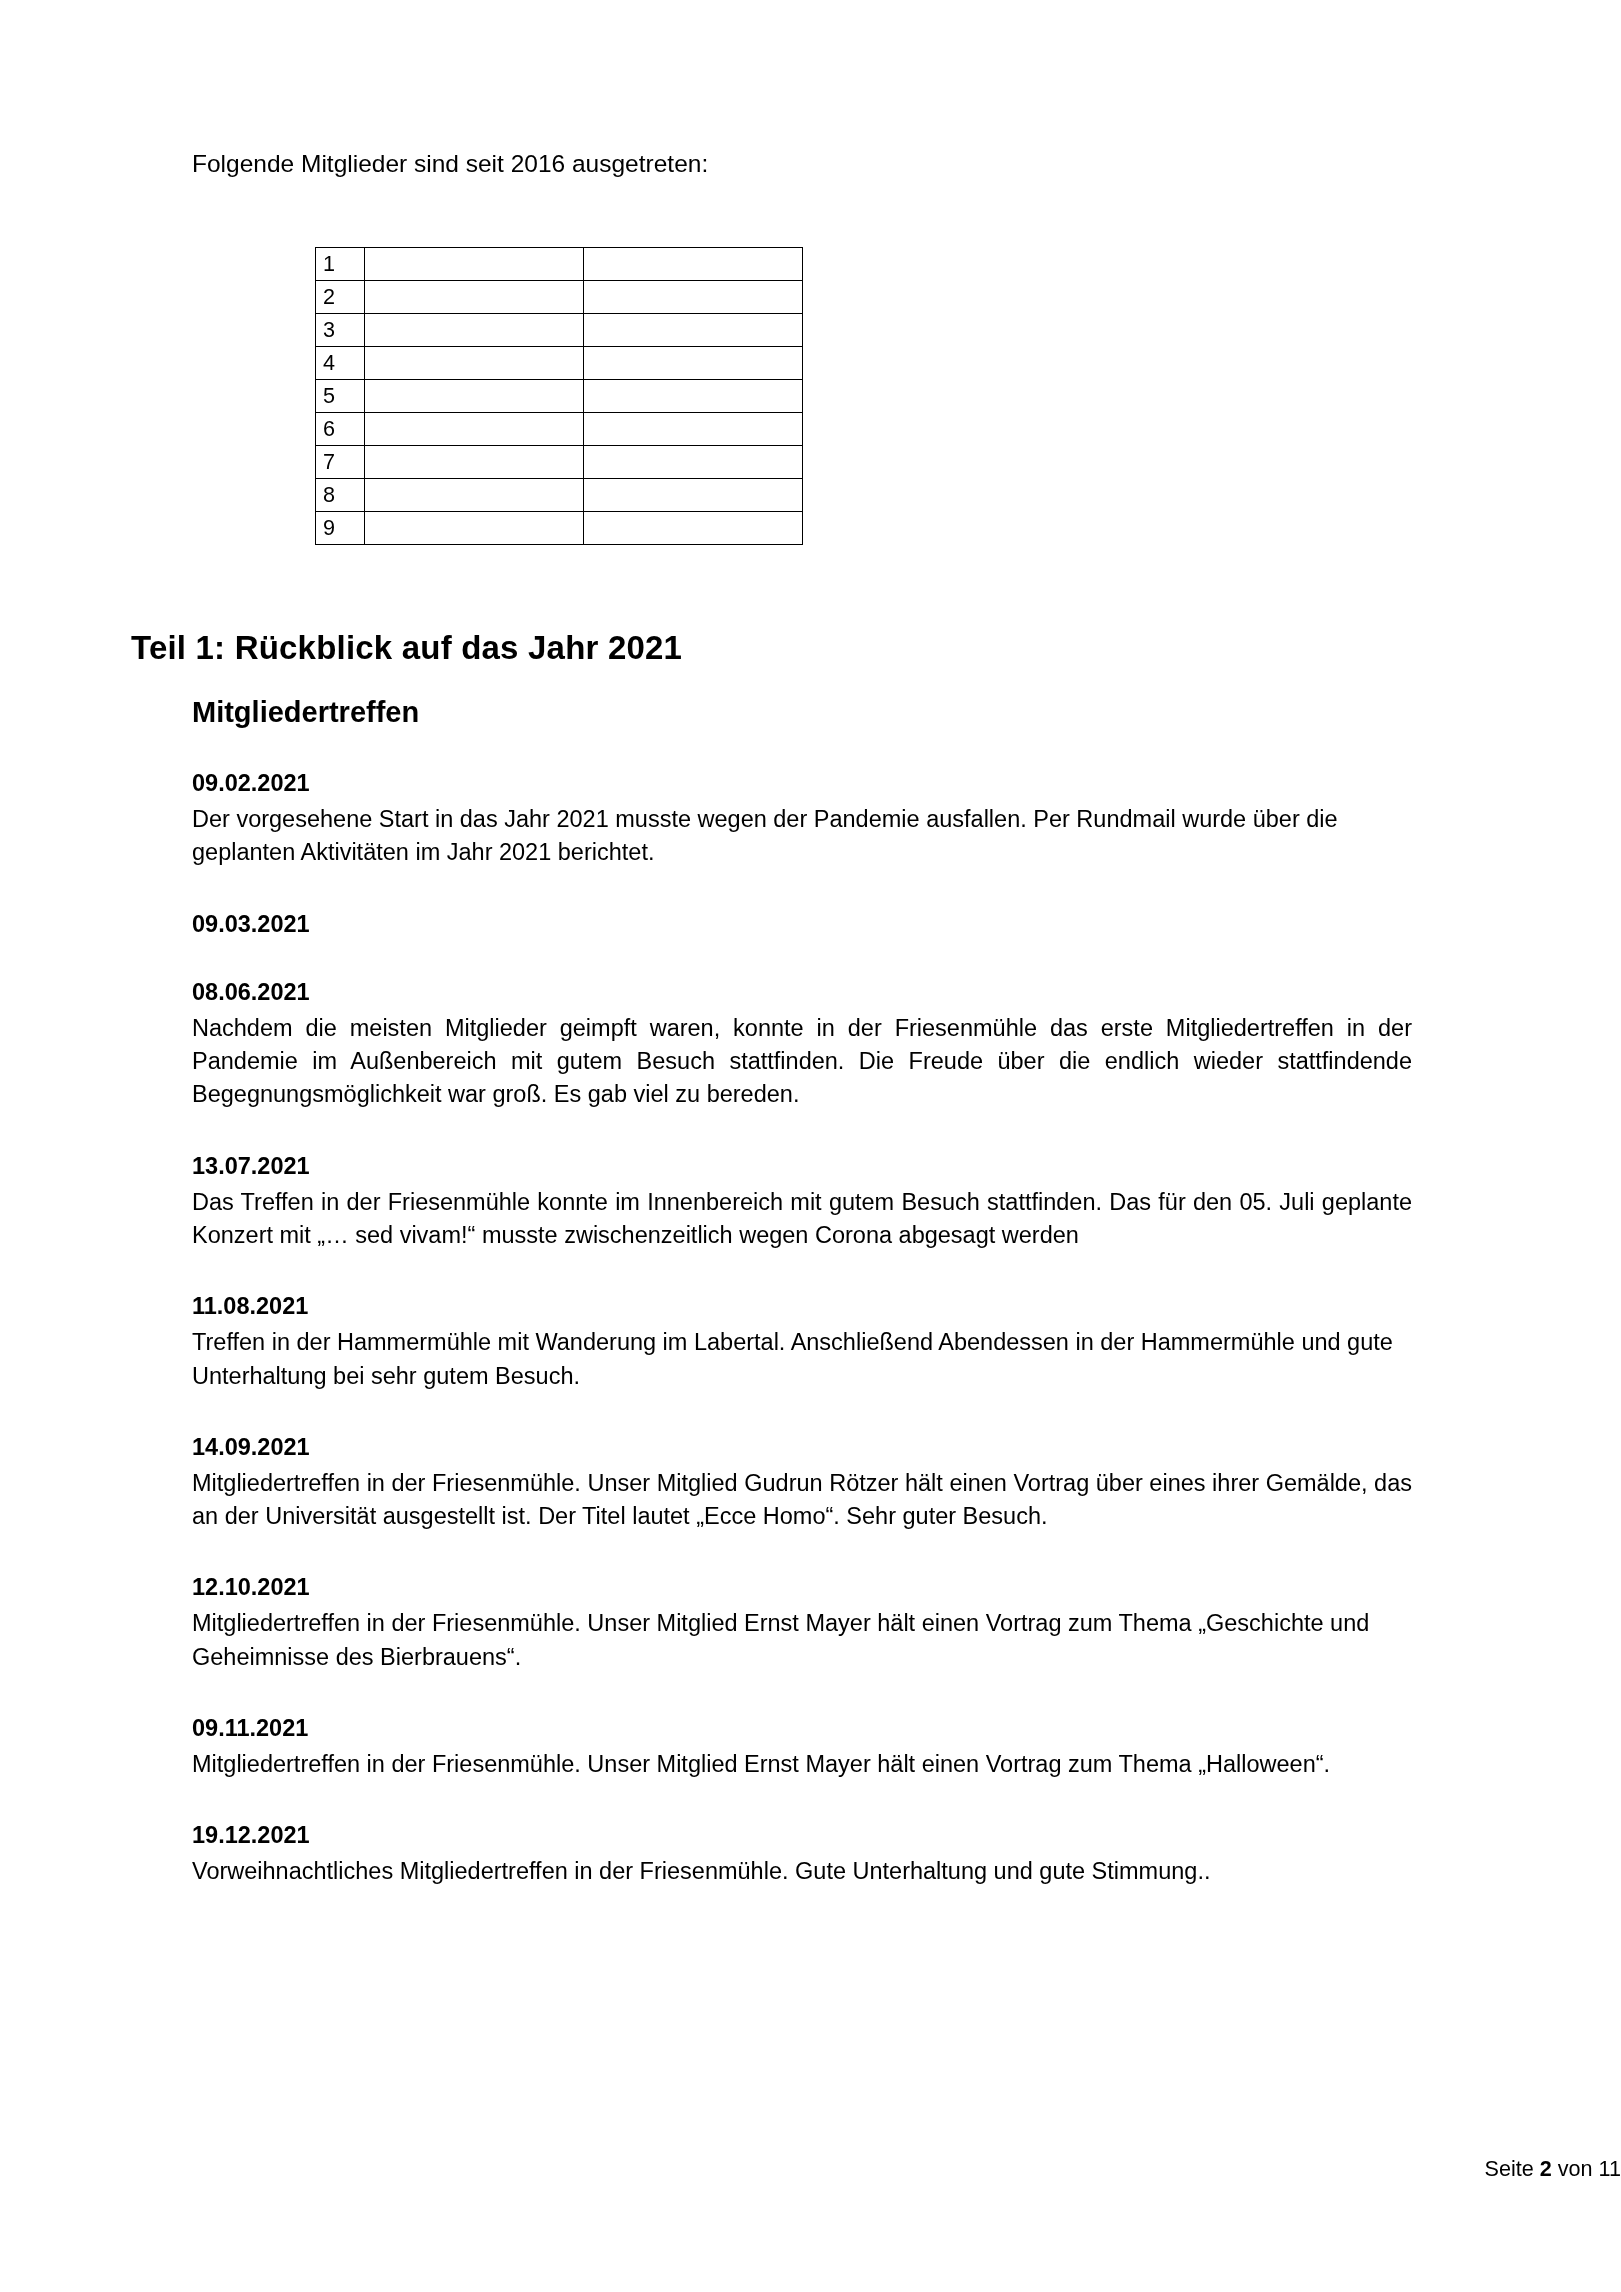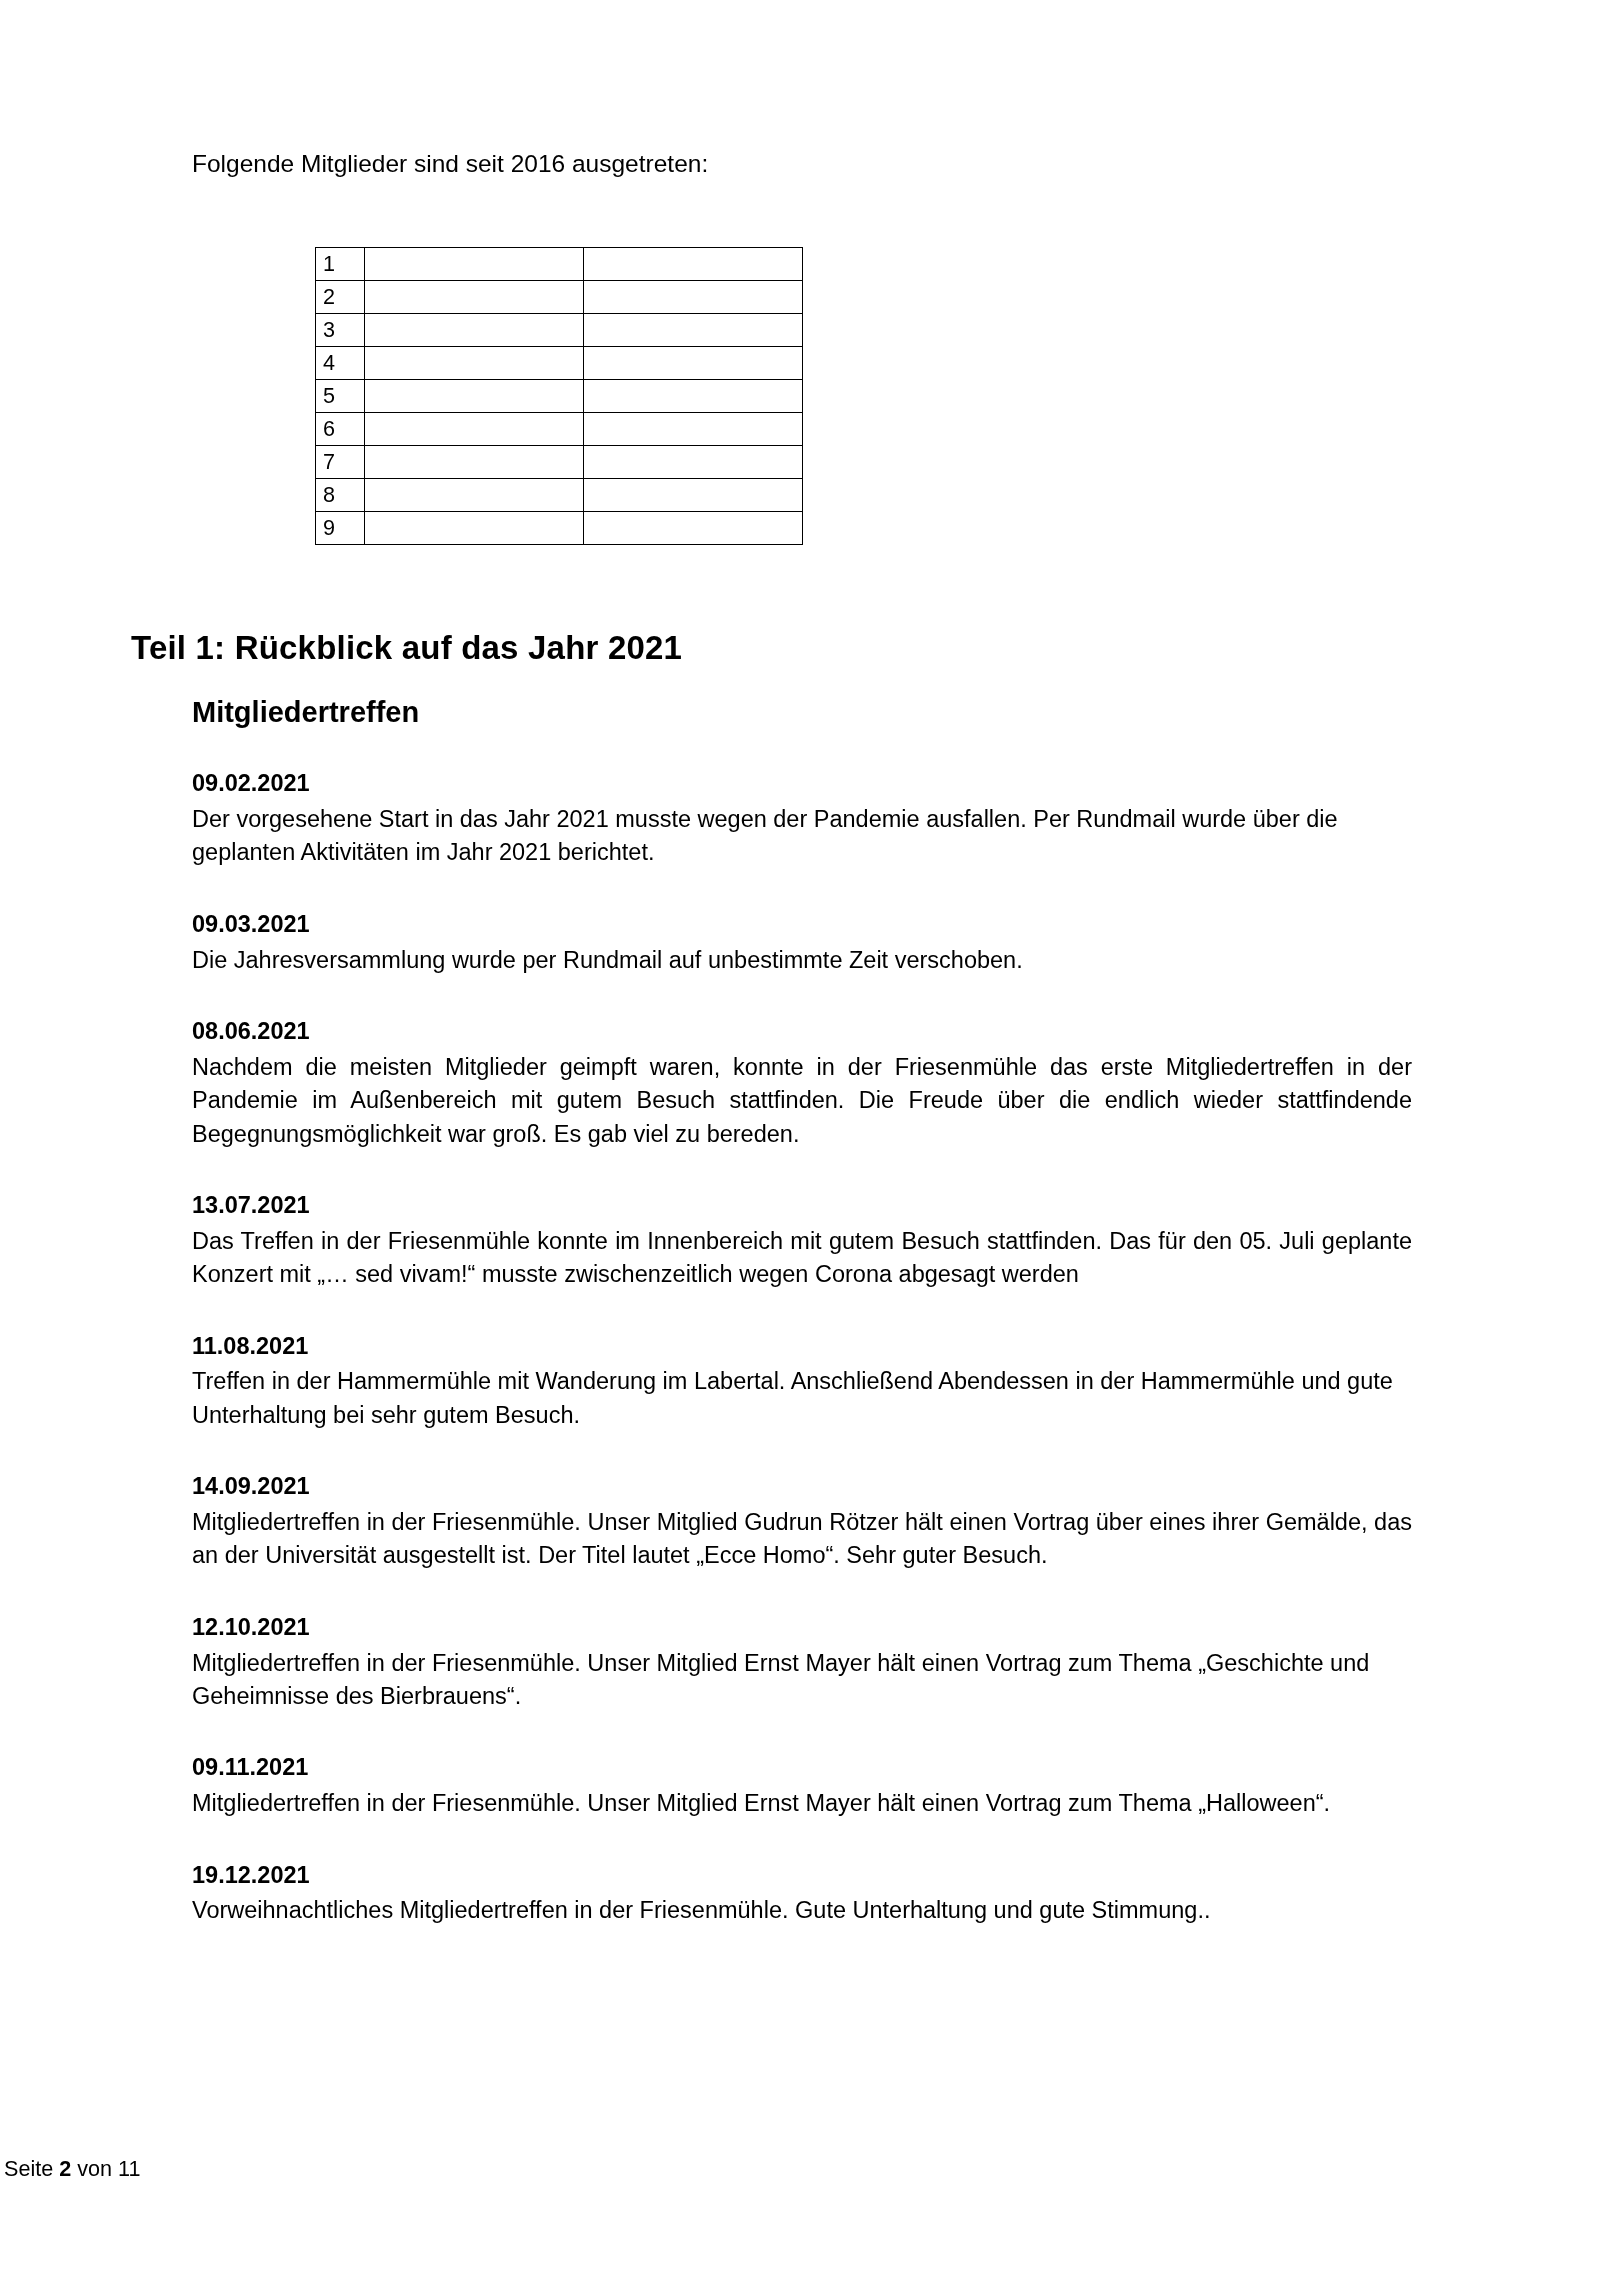"Die Jahresversammlung wurde per Rundmail" p.entry-text { html: <p>Die Jahresversammlung wurde per Rundmail auf unbestimmte Zeit verschoben.</p> -> none }
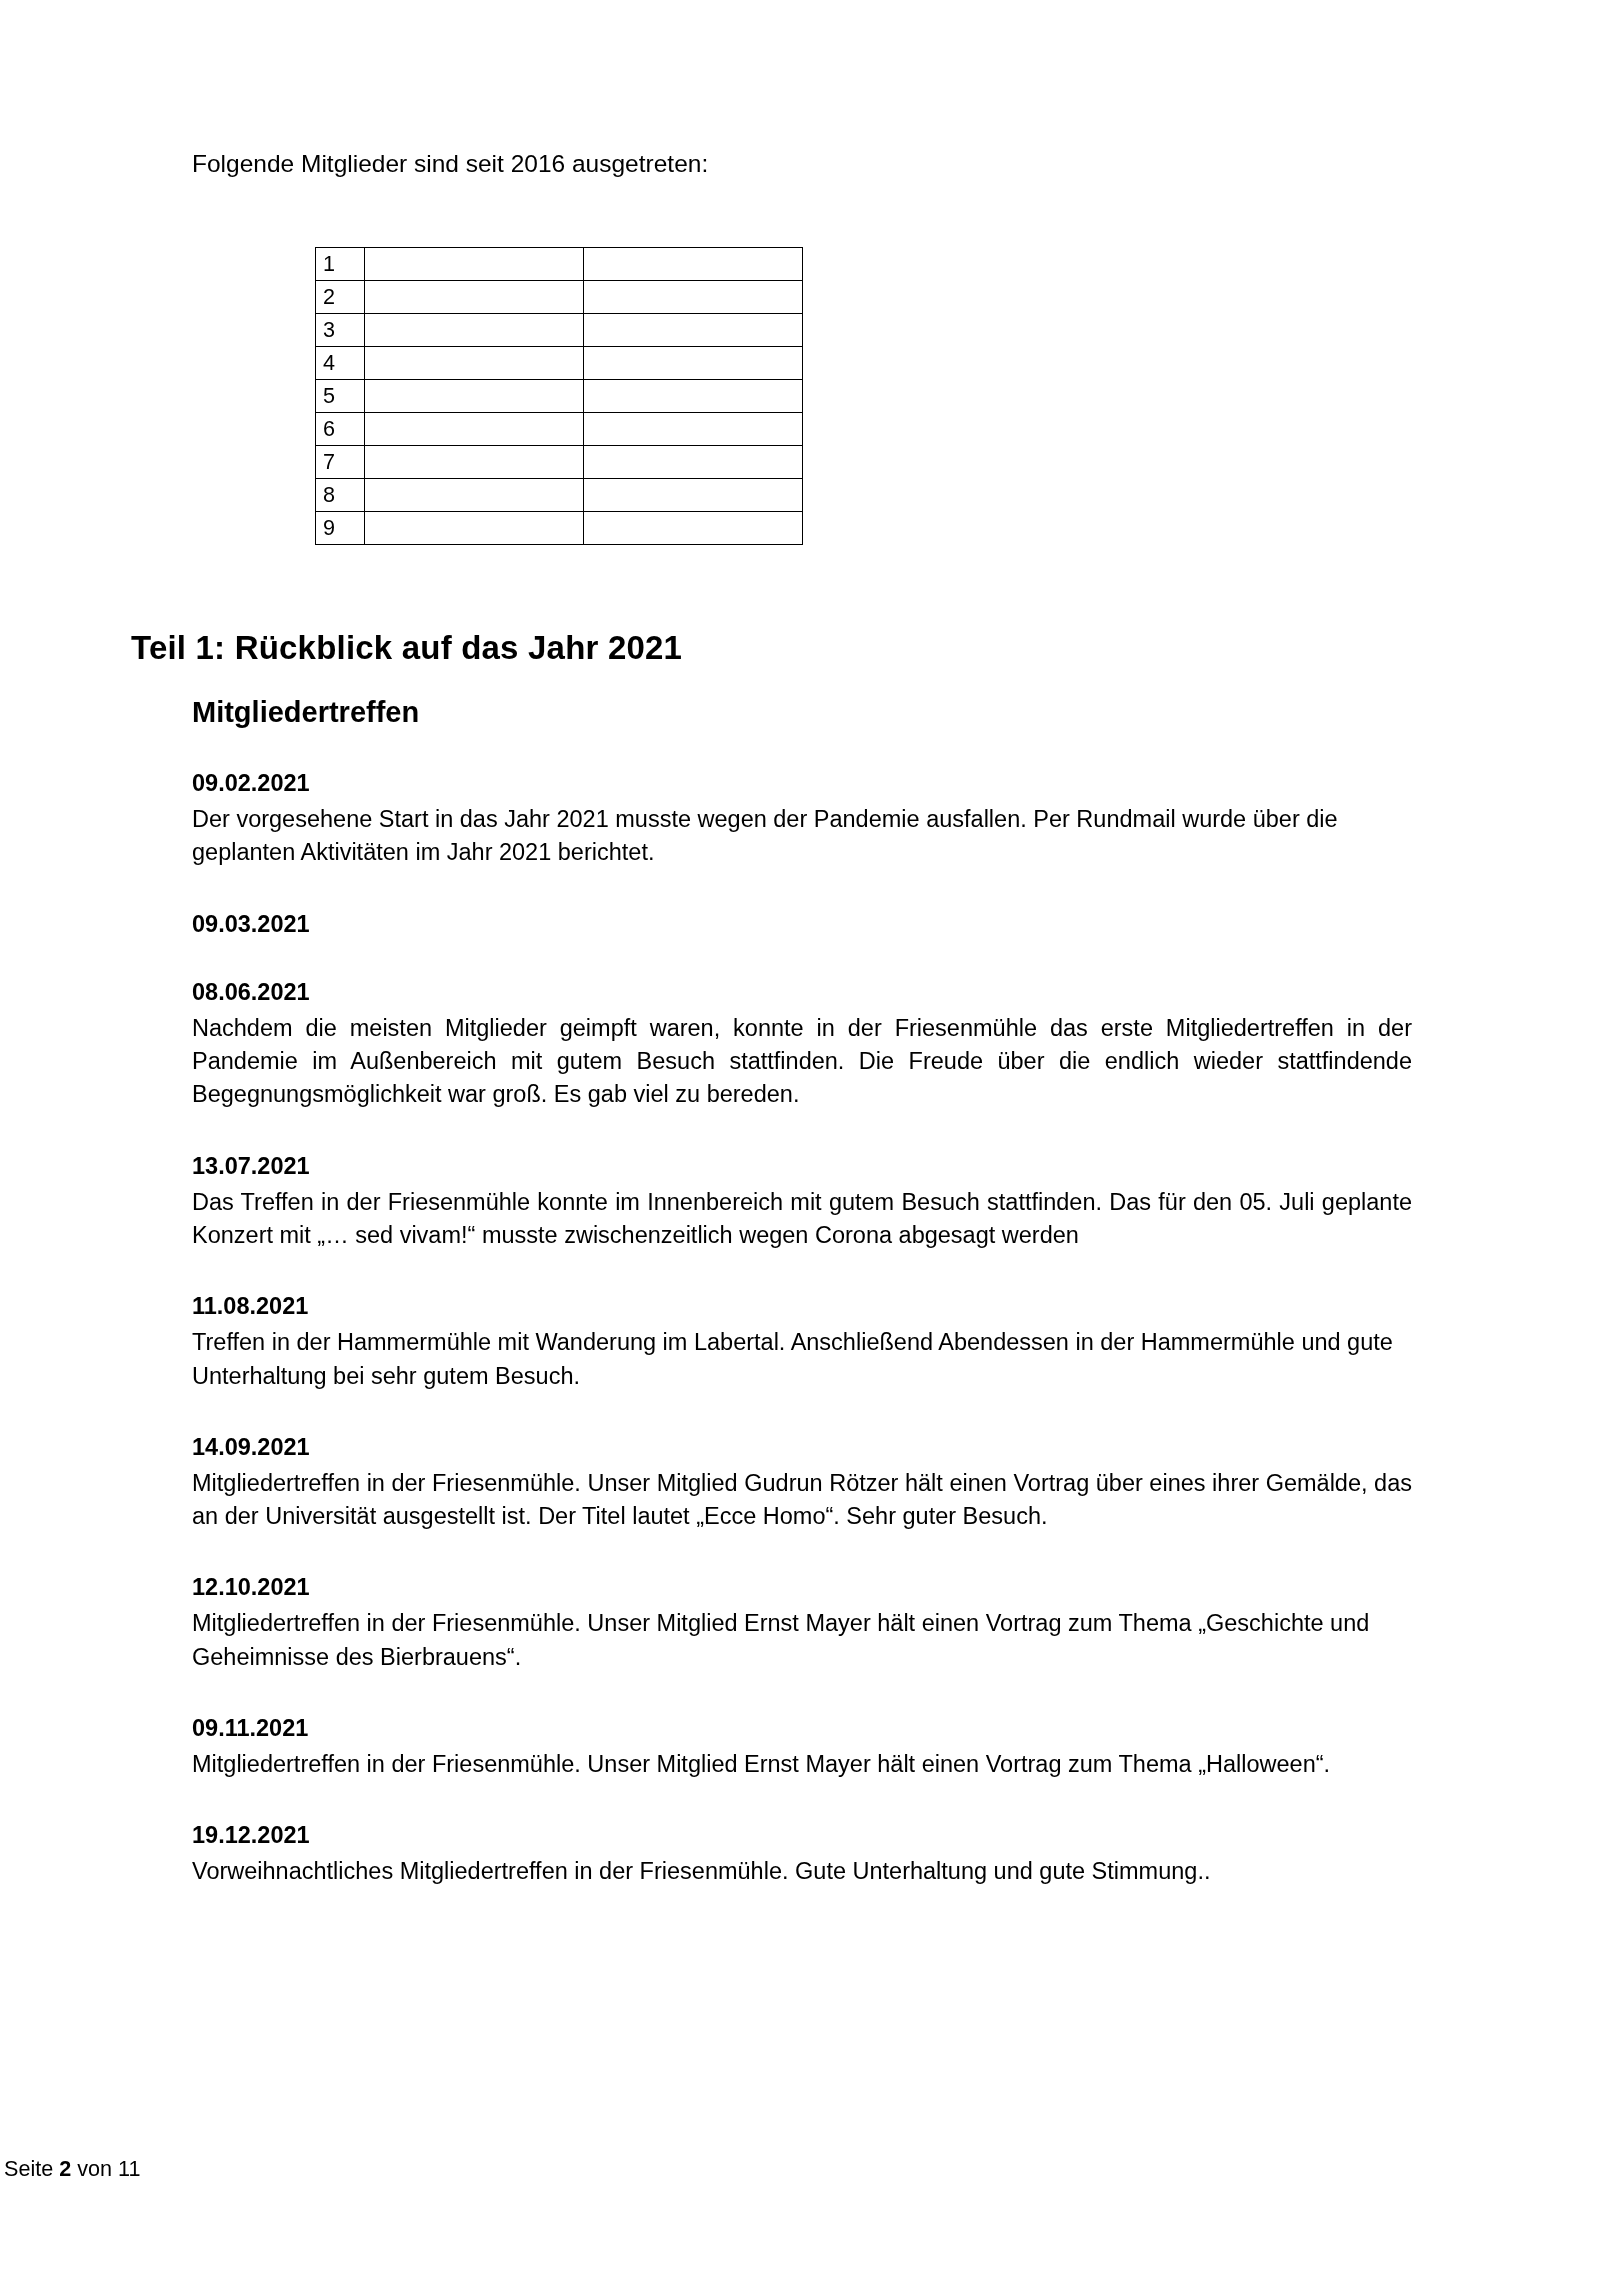"Seite 2 von 11" .footer { left: 4px -> 16px; text-align: left -> right }
